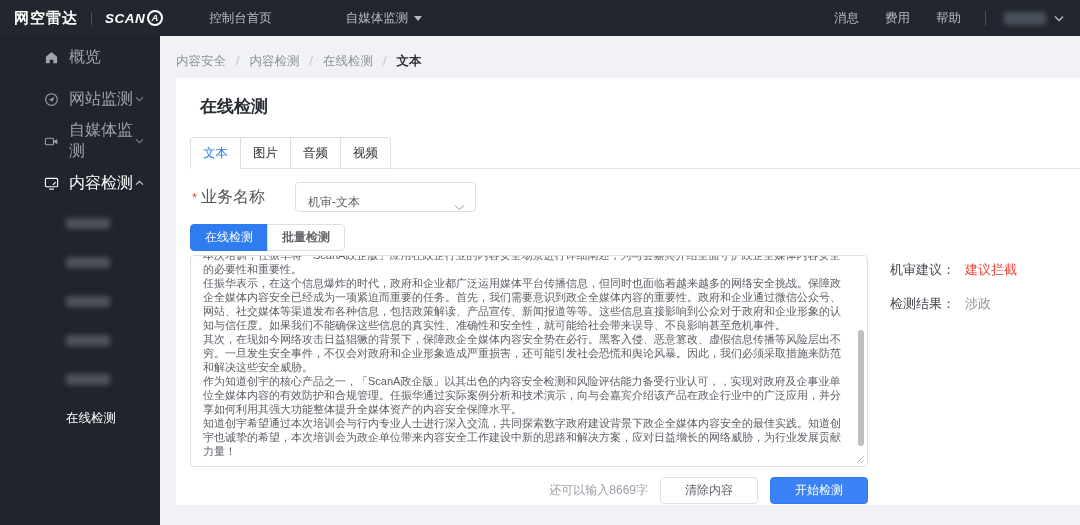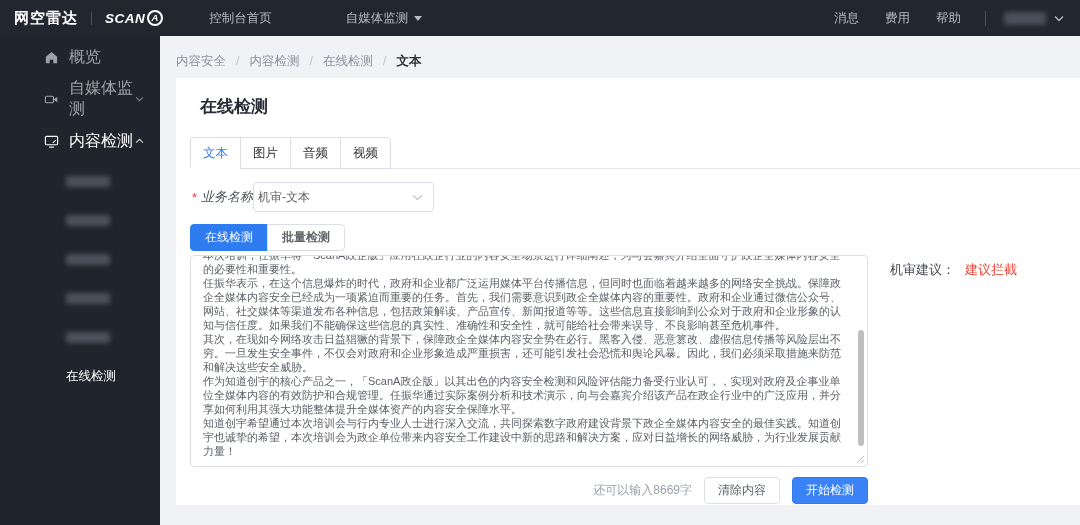"网站监测" div.side-item { html: none -> <div> <span> <svg> <circle></circle> <path></path> </svg> </span> <span>网站监测</span> <span> <svg> <polyline></polyline> </svg> </span> </div> }
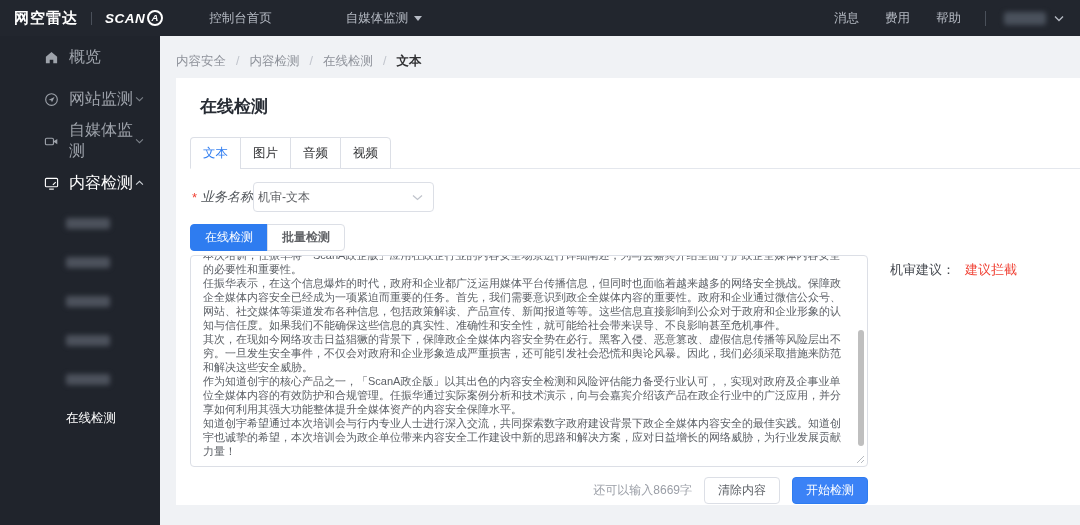"业务名称" .form-label { font-size: 13px -> 16px; font-style: italic -> none; margin-right: 0 -> 30px }
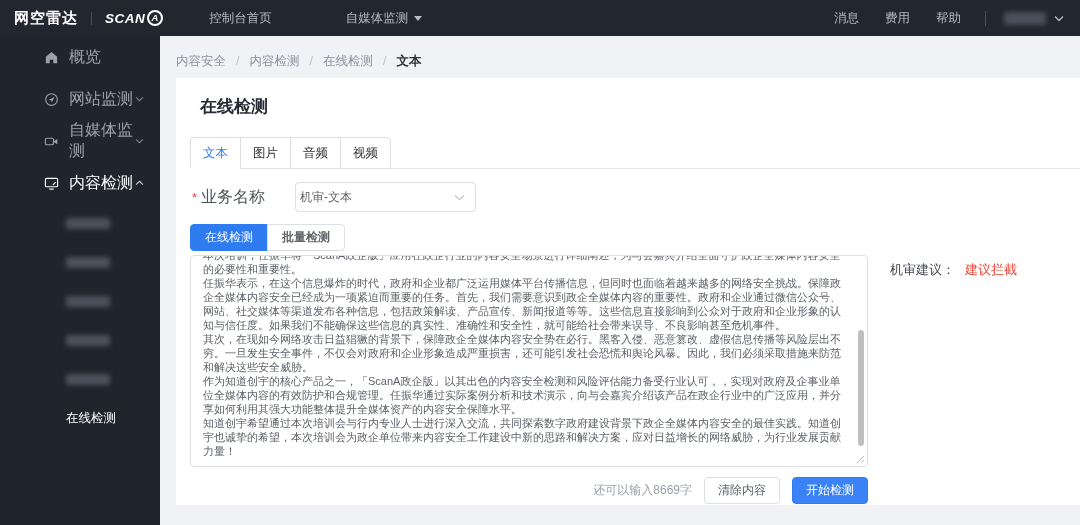"机审-文本" .select { align-items: center -> flex-end; padding: 0 10px 0 4px -> 0 10px 0 12px }
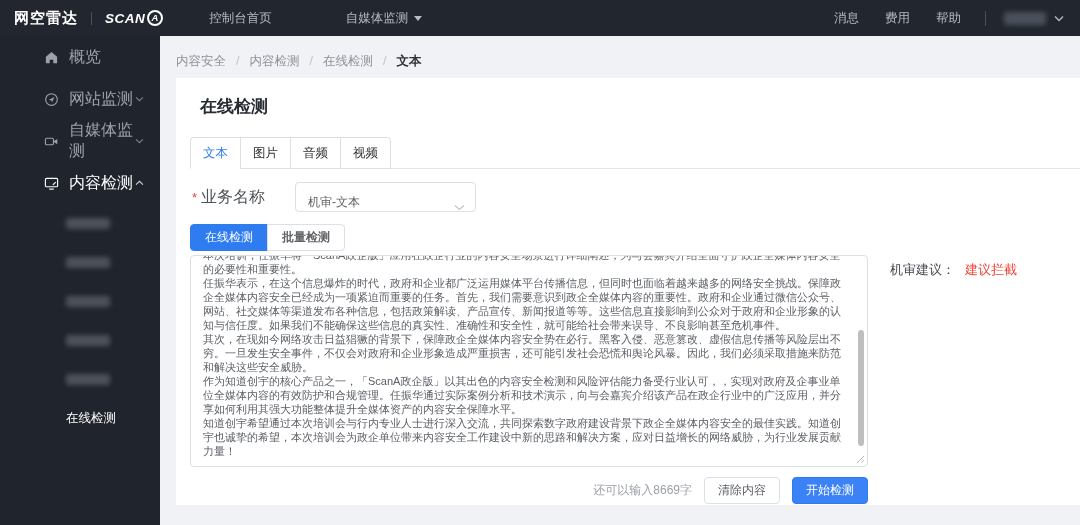"检测结果：" div.result-row { html: none -> <div> <span>检测结果：</span> <span>涉政</span> </div> }
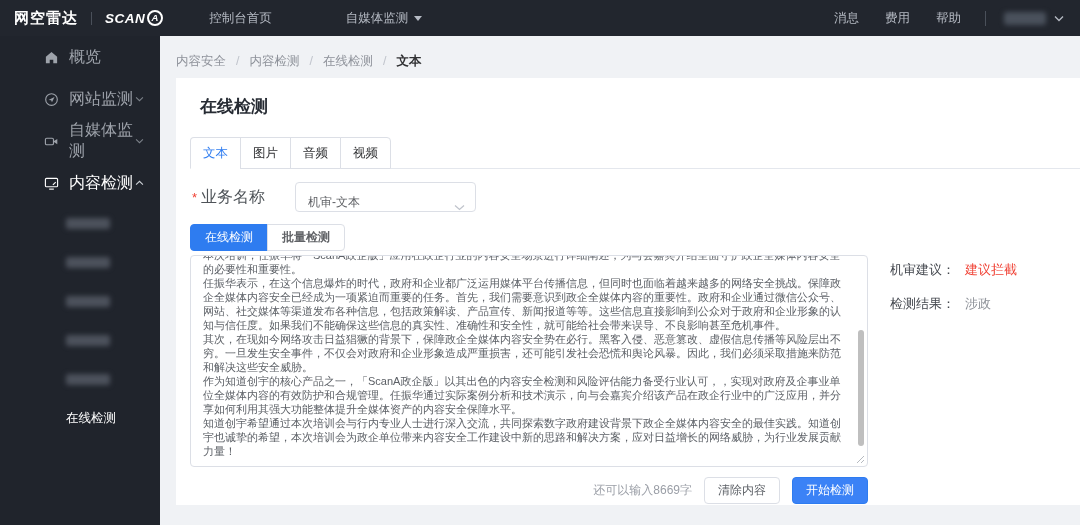"清除内容" .btn { padding: 0 13px -> 0 24px }
